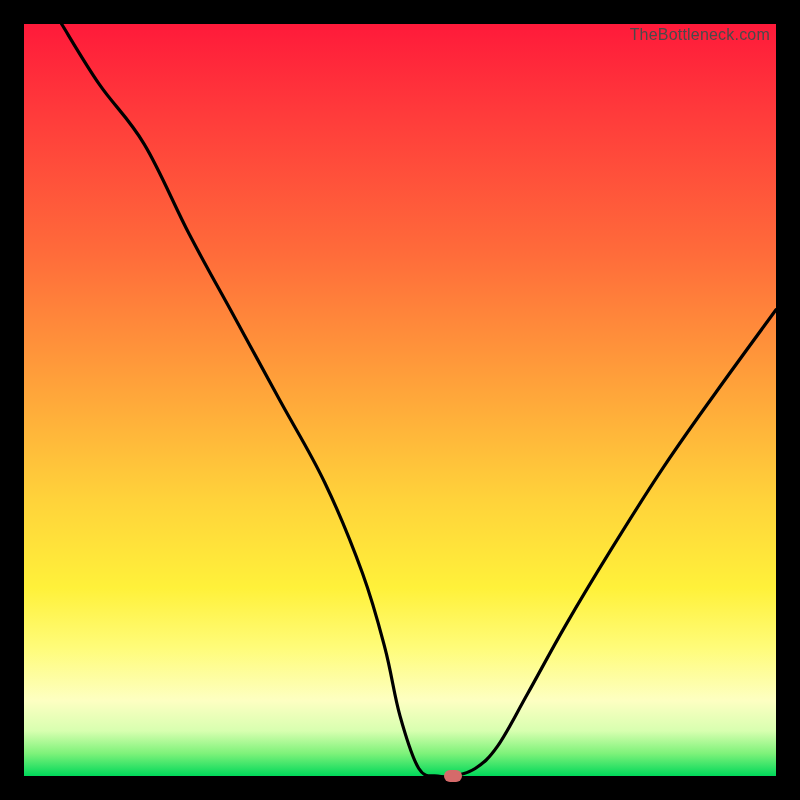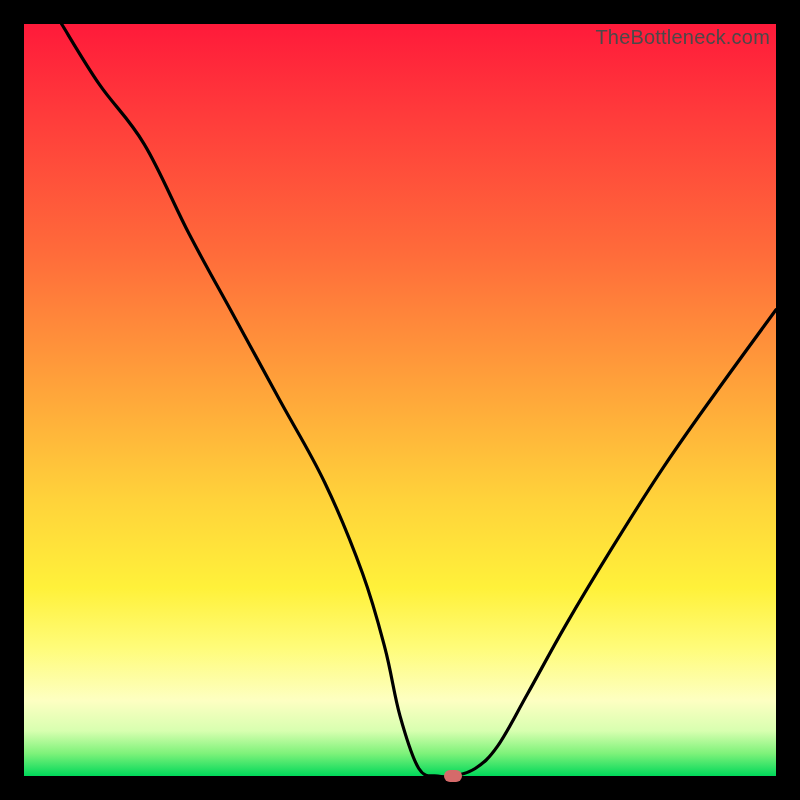"TheBottleneck.com" .watermark { font-size: 20px -> 16px }
